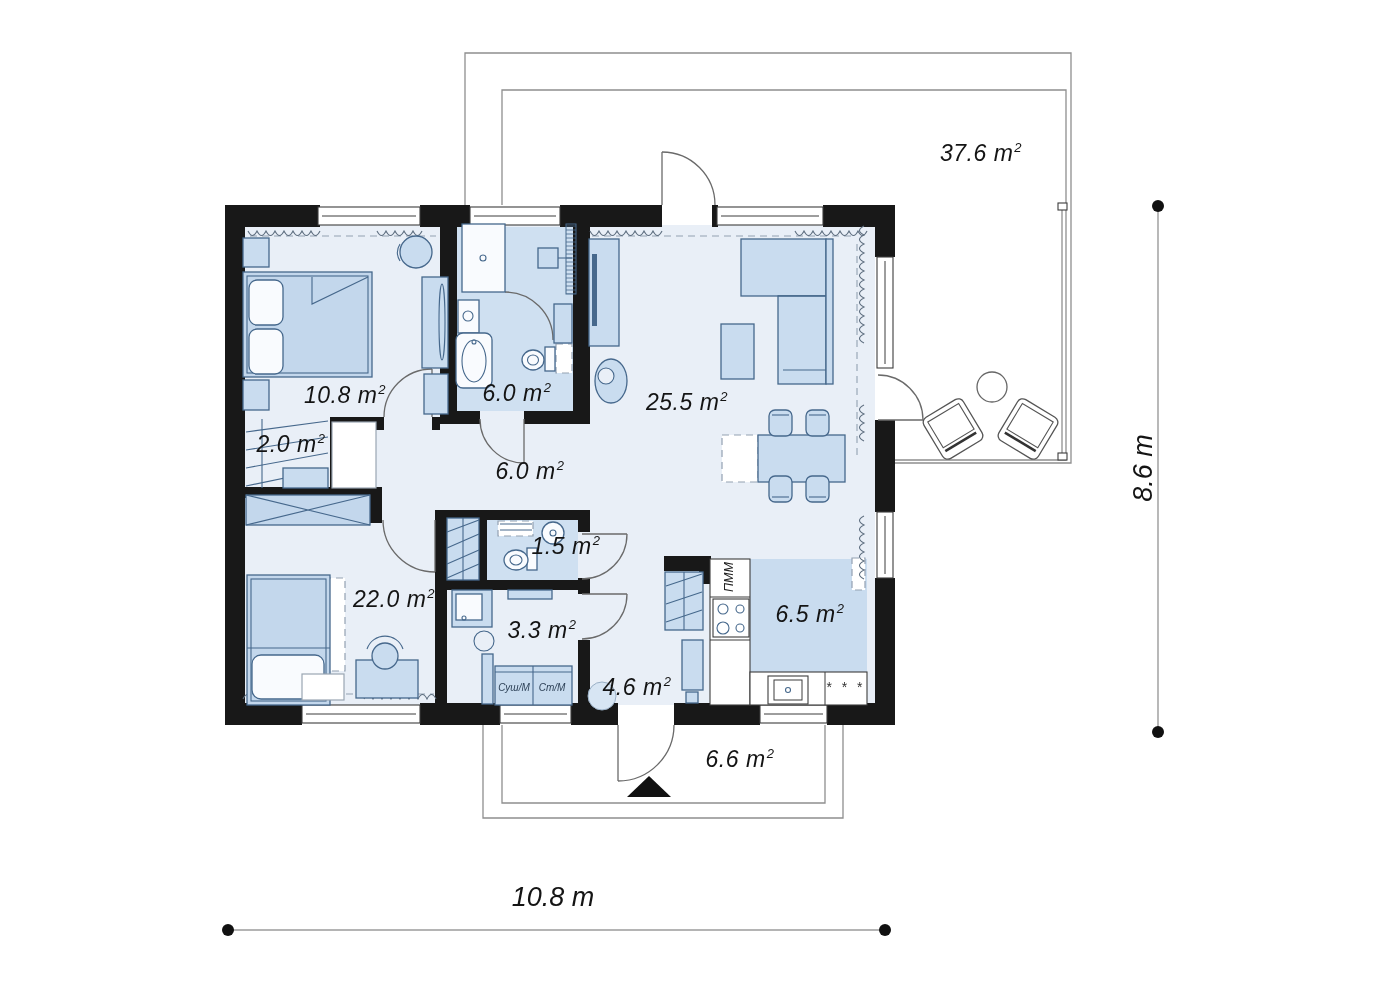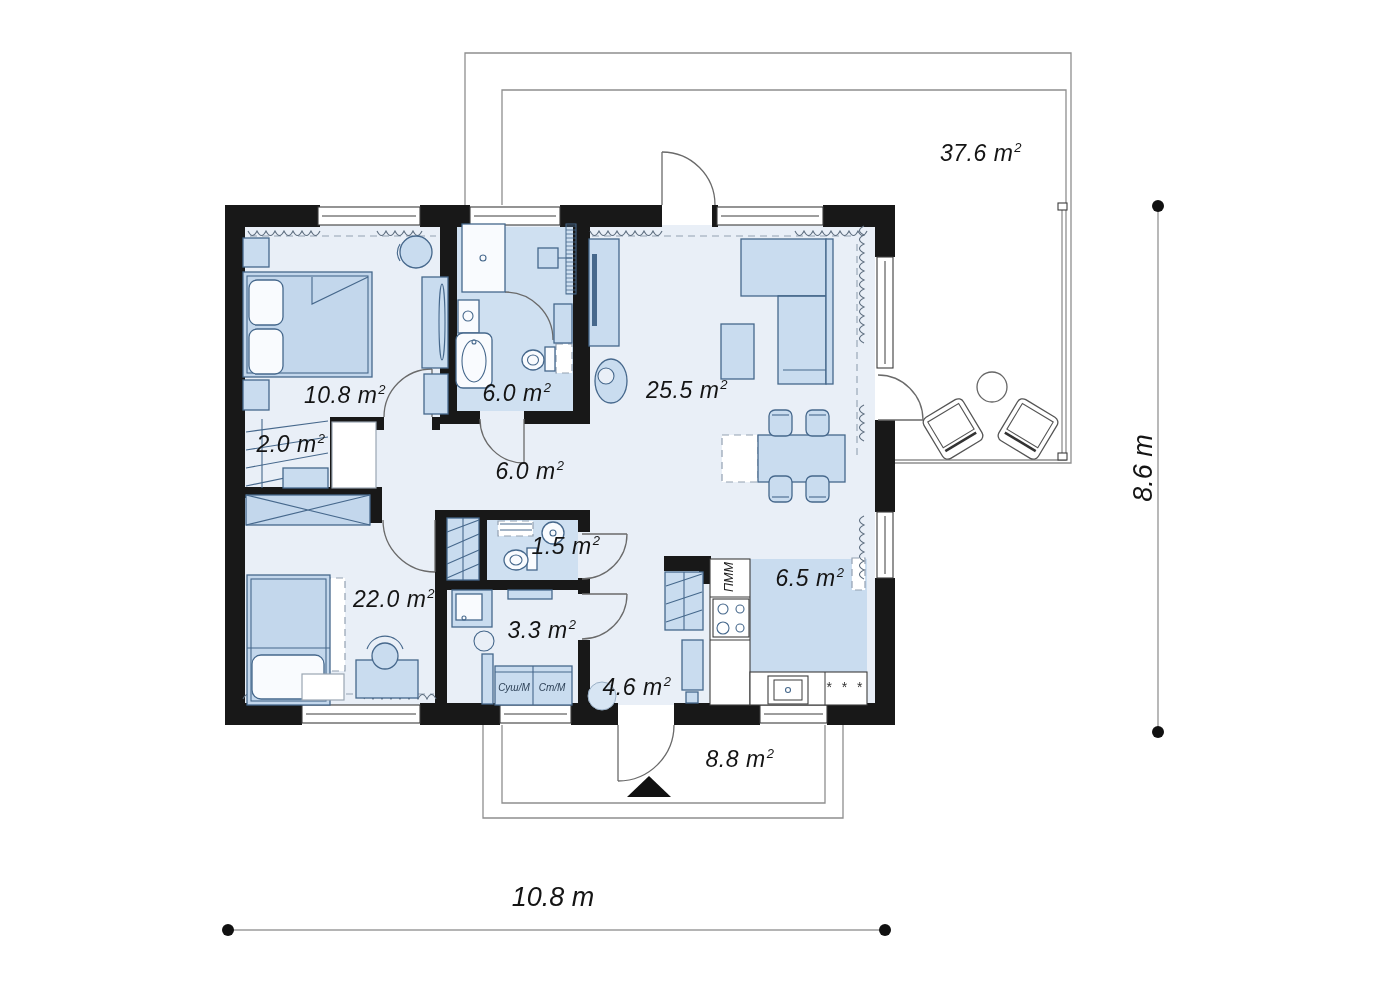"25.5 m2" div.room-label { top: 392px -> 404px }
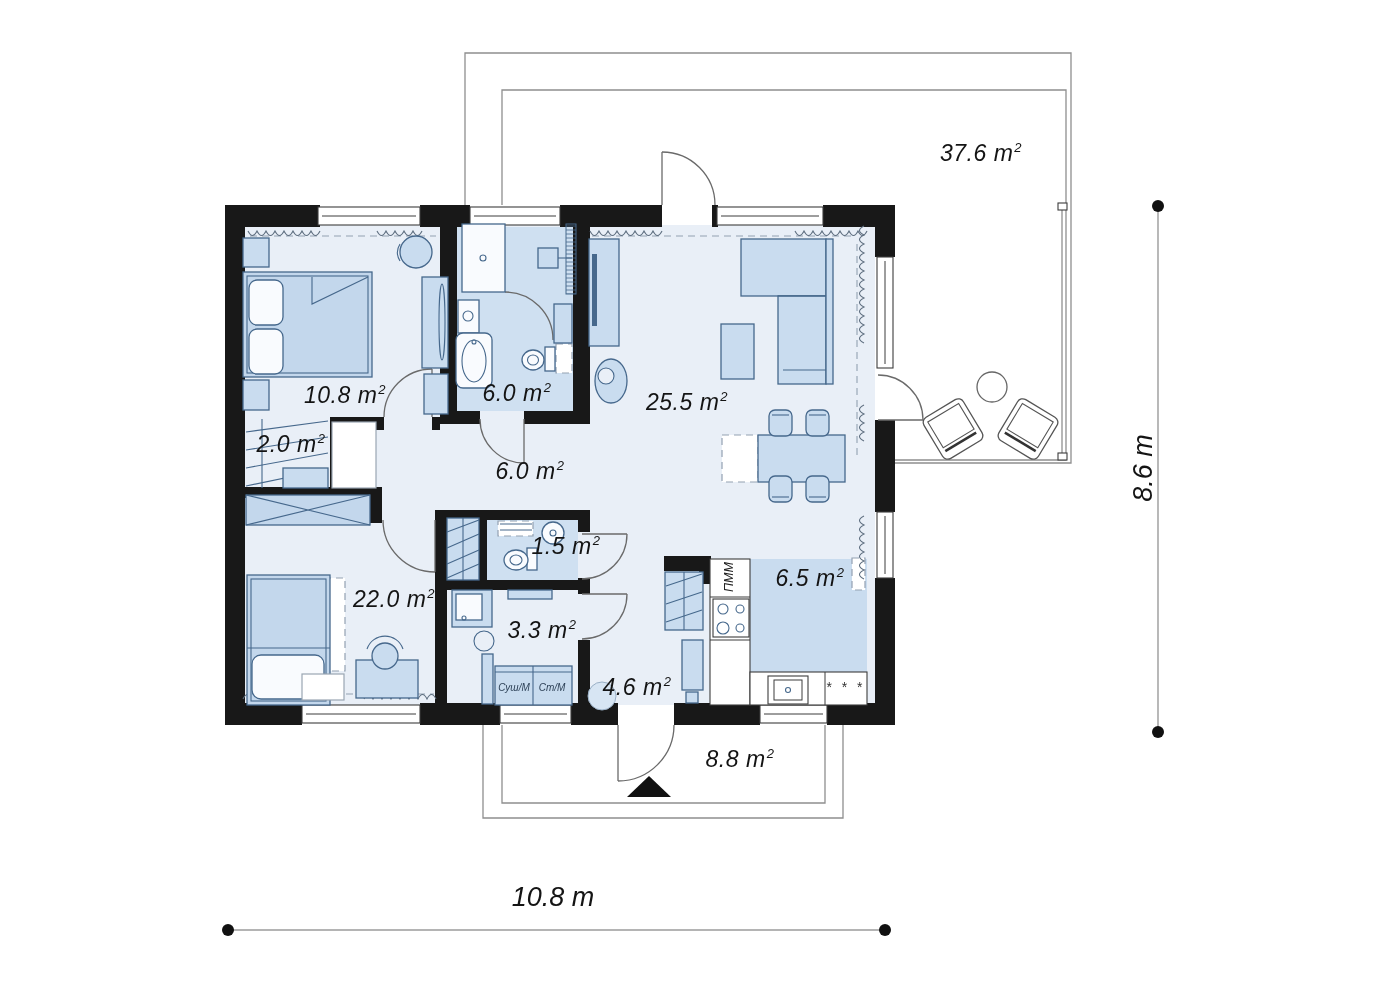"6.5 m2" div.room-label { top: 580px -> 616px }
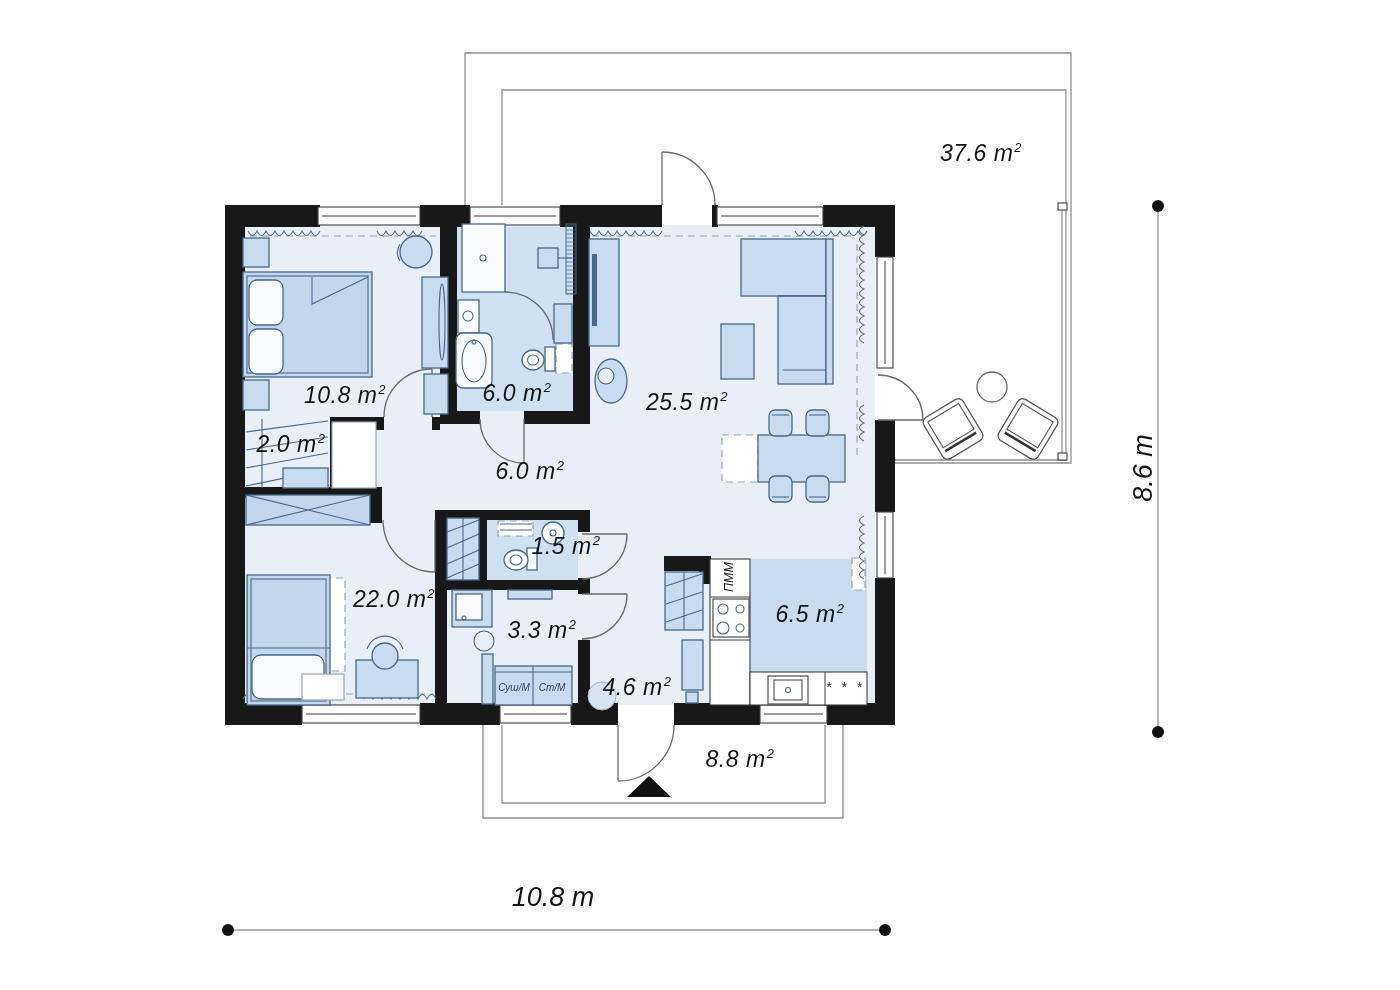"8.8" span { text: 8.8 -> 6.6 }
